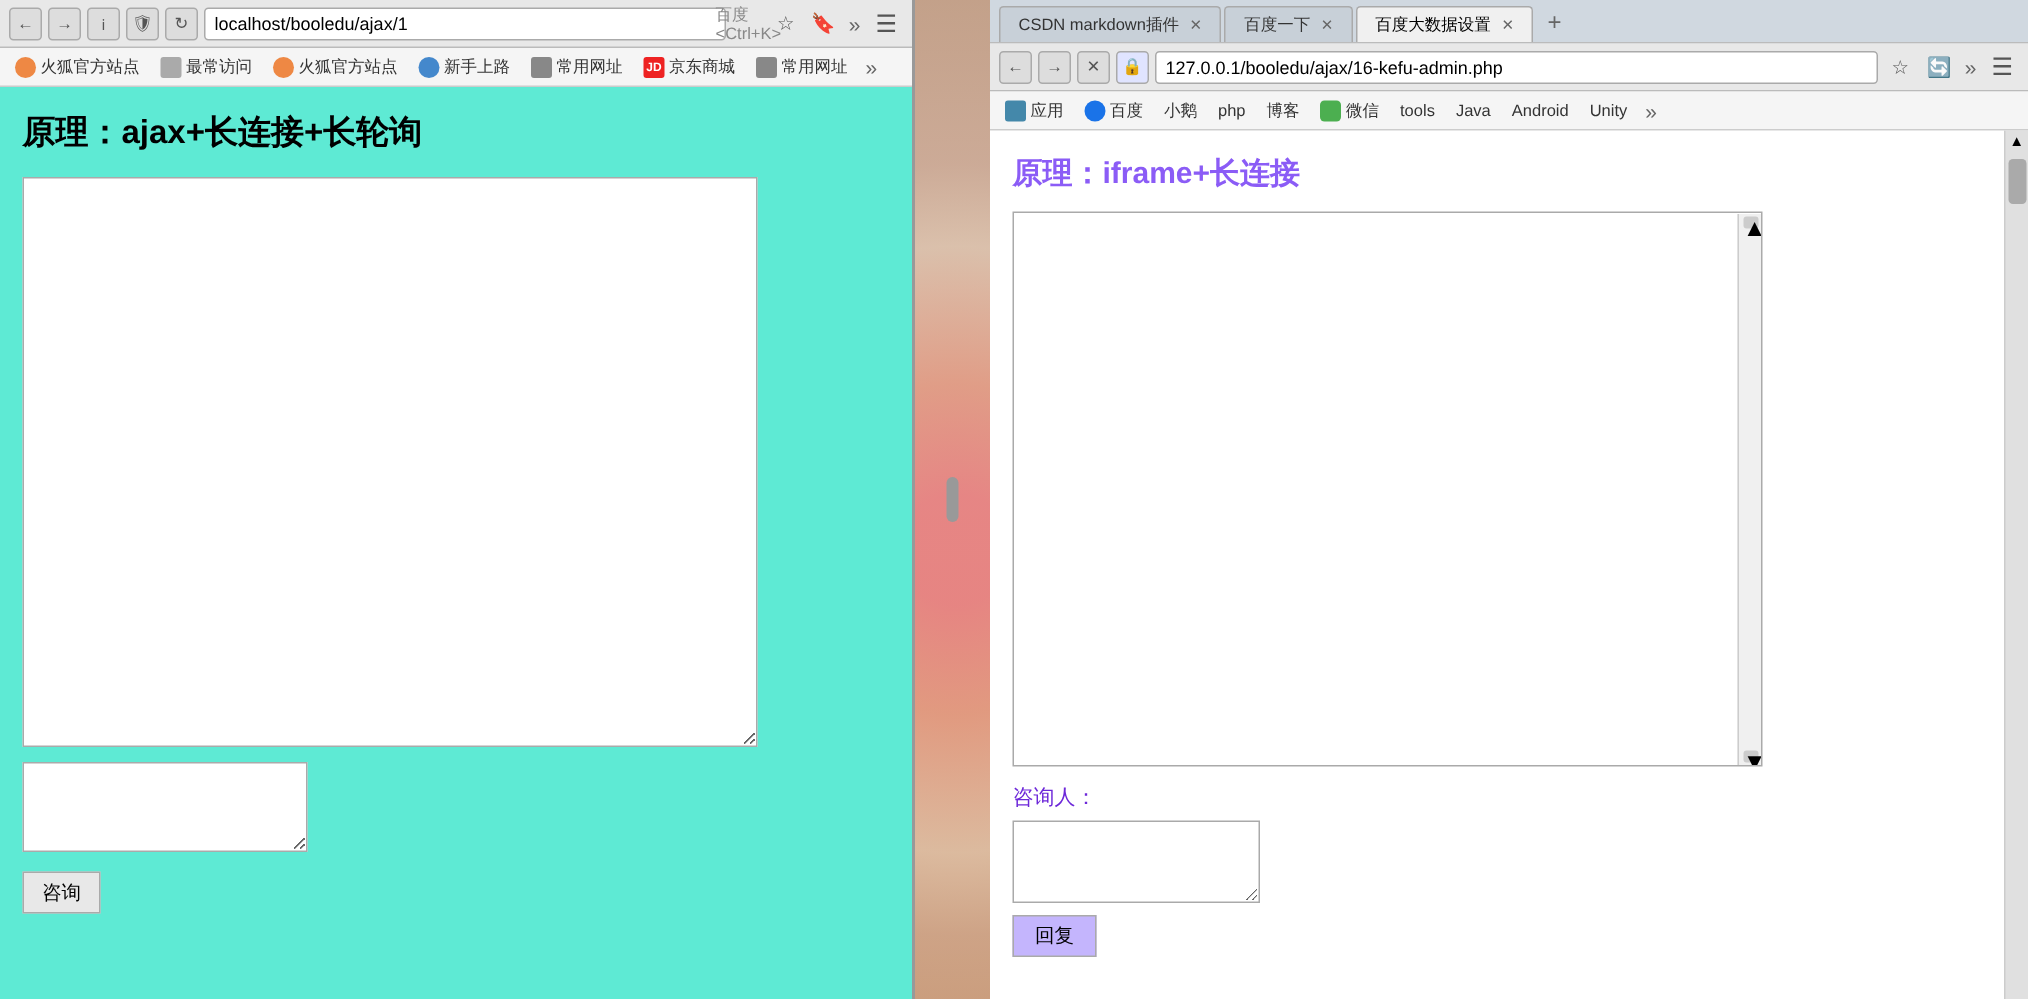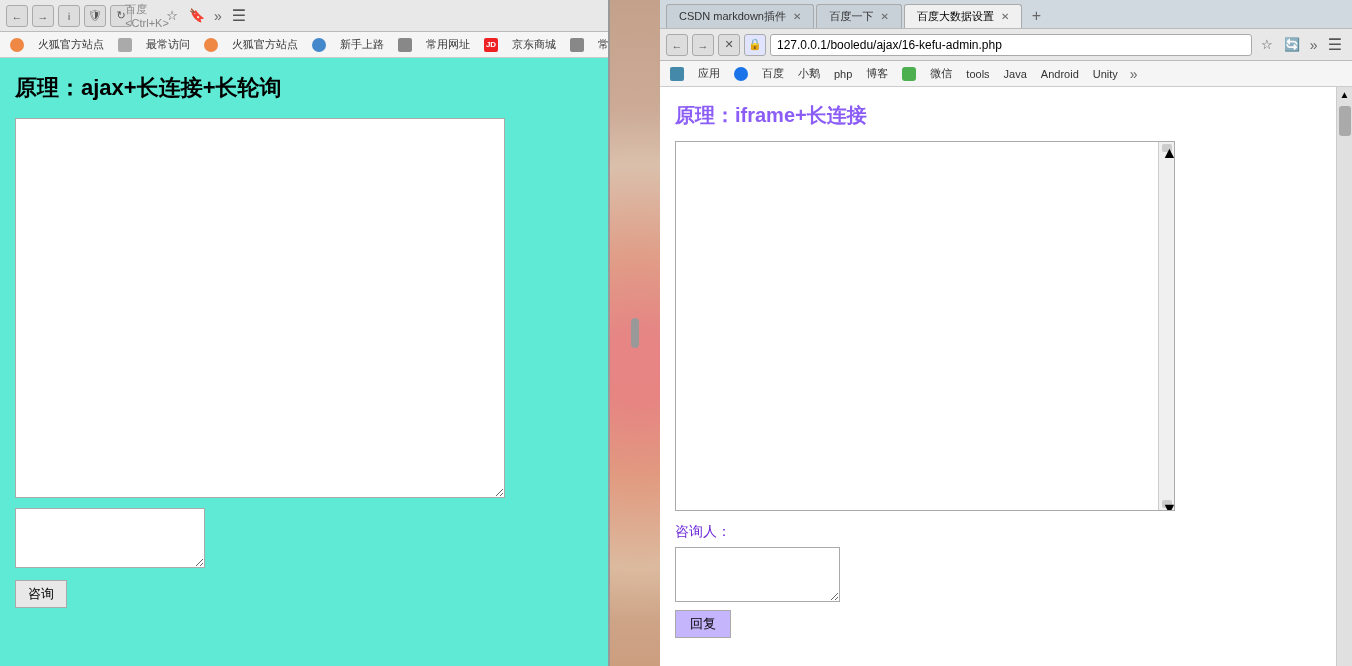"localhost/booledu/ajax/1" input.url-bar { html: none -> <input> }
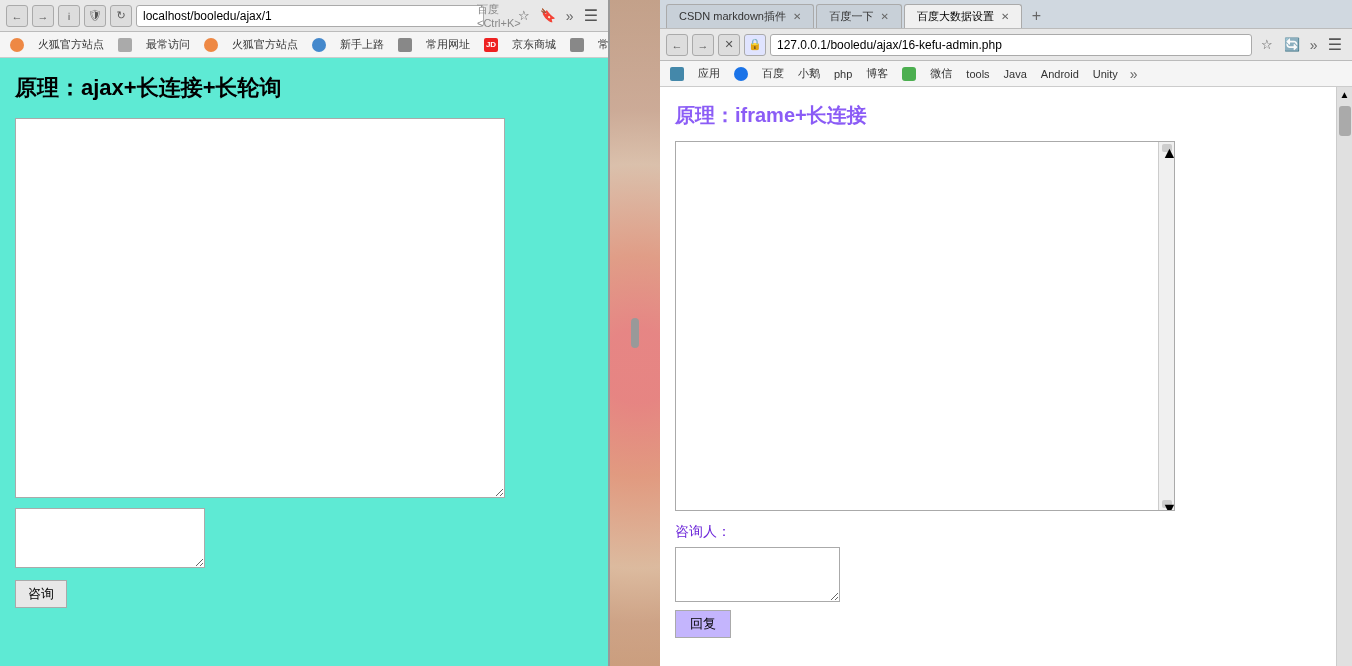"火狐官方站点" .bookmark-item { gap: 14px -> 3px }
